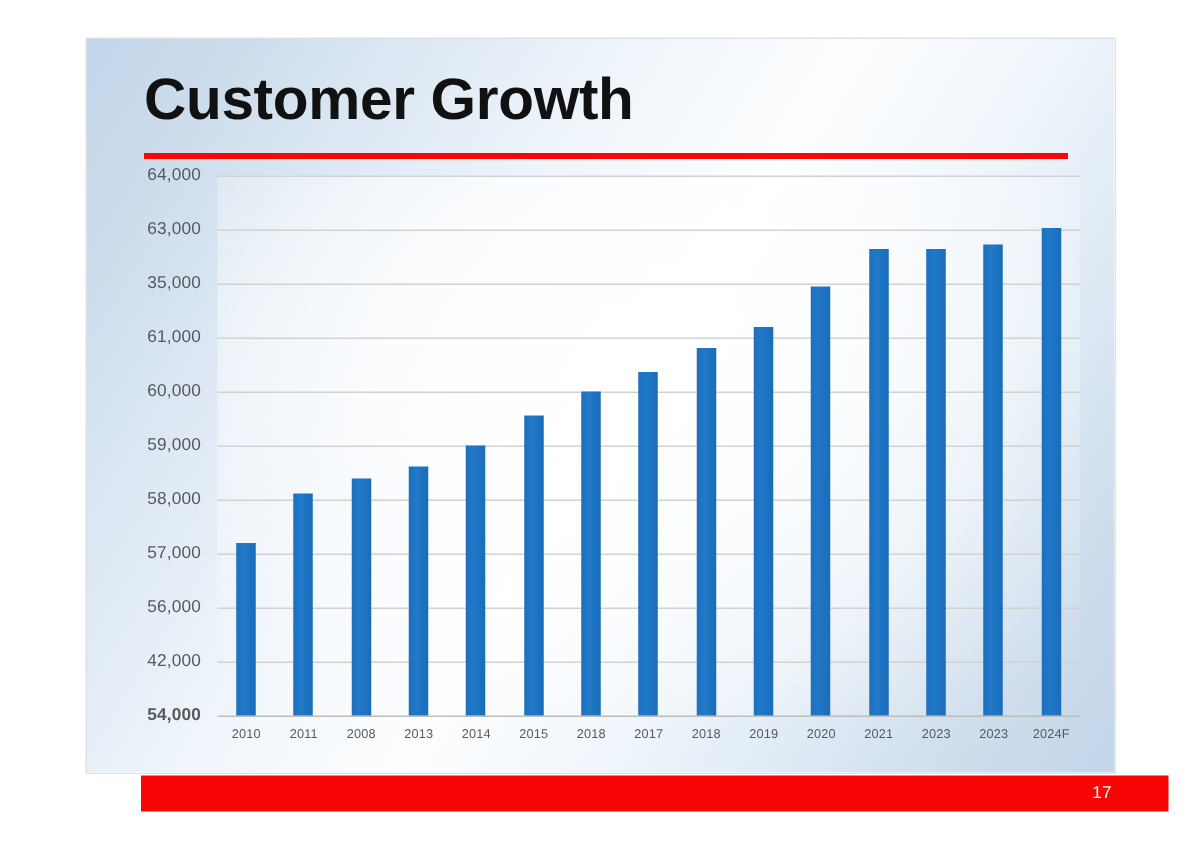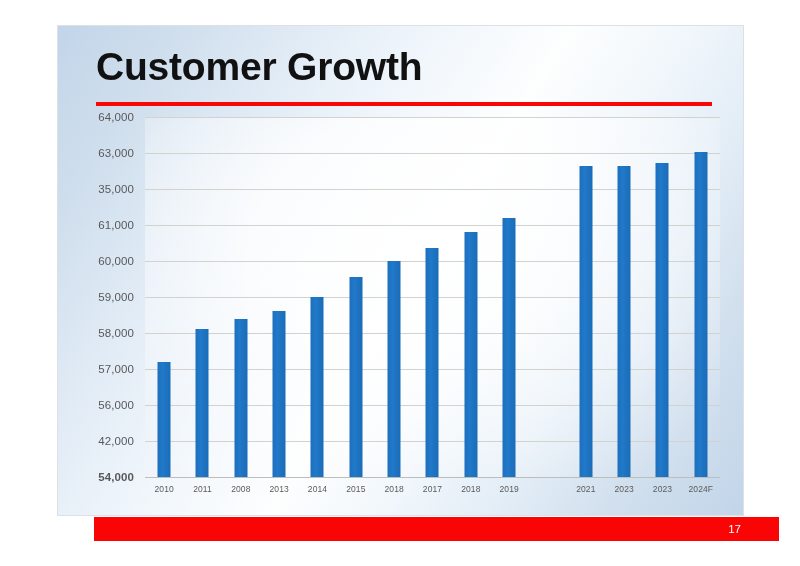"2020" div.bar-slot { html: none -> <div> <div></div> <div>2020</div> </div> }
